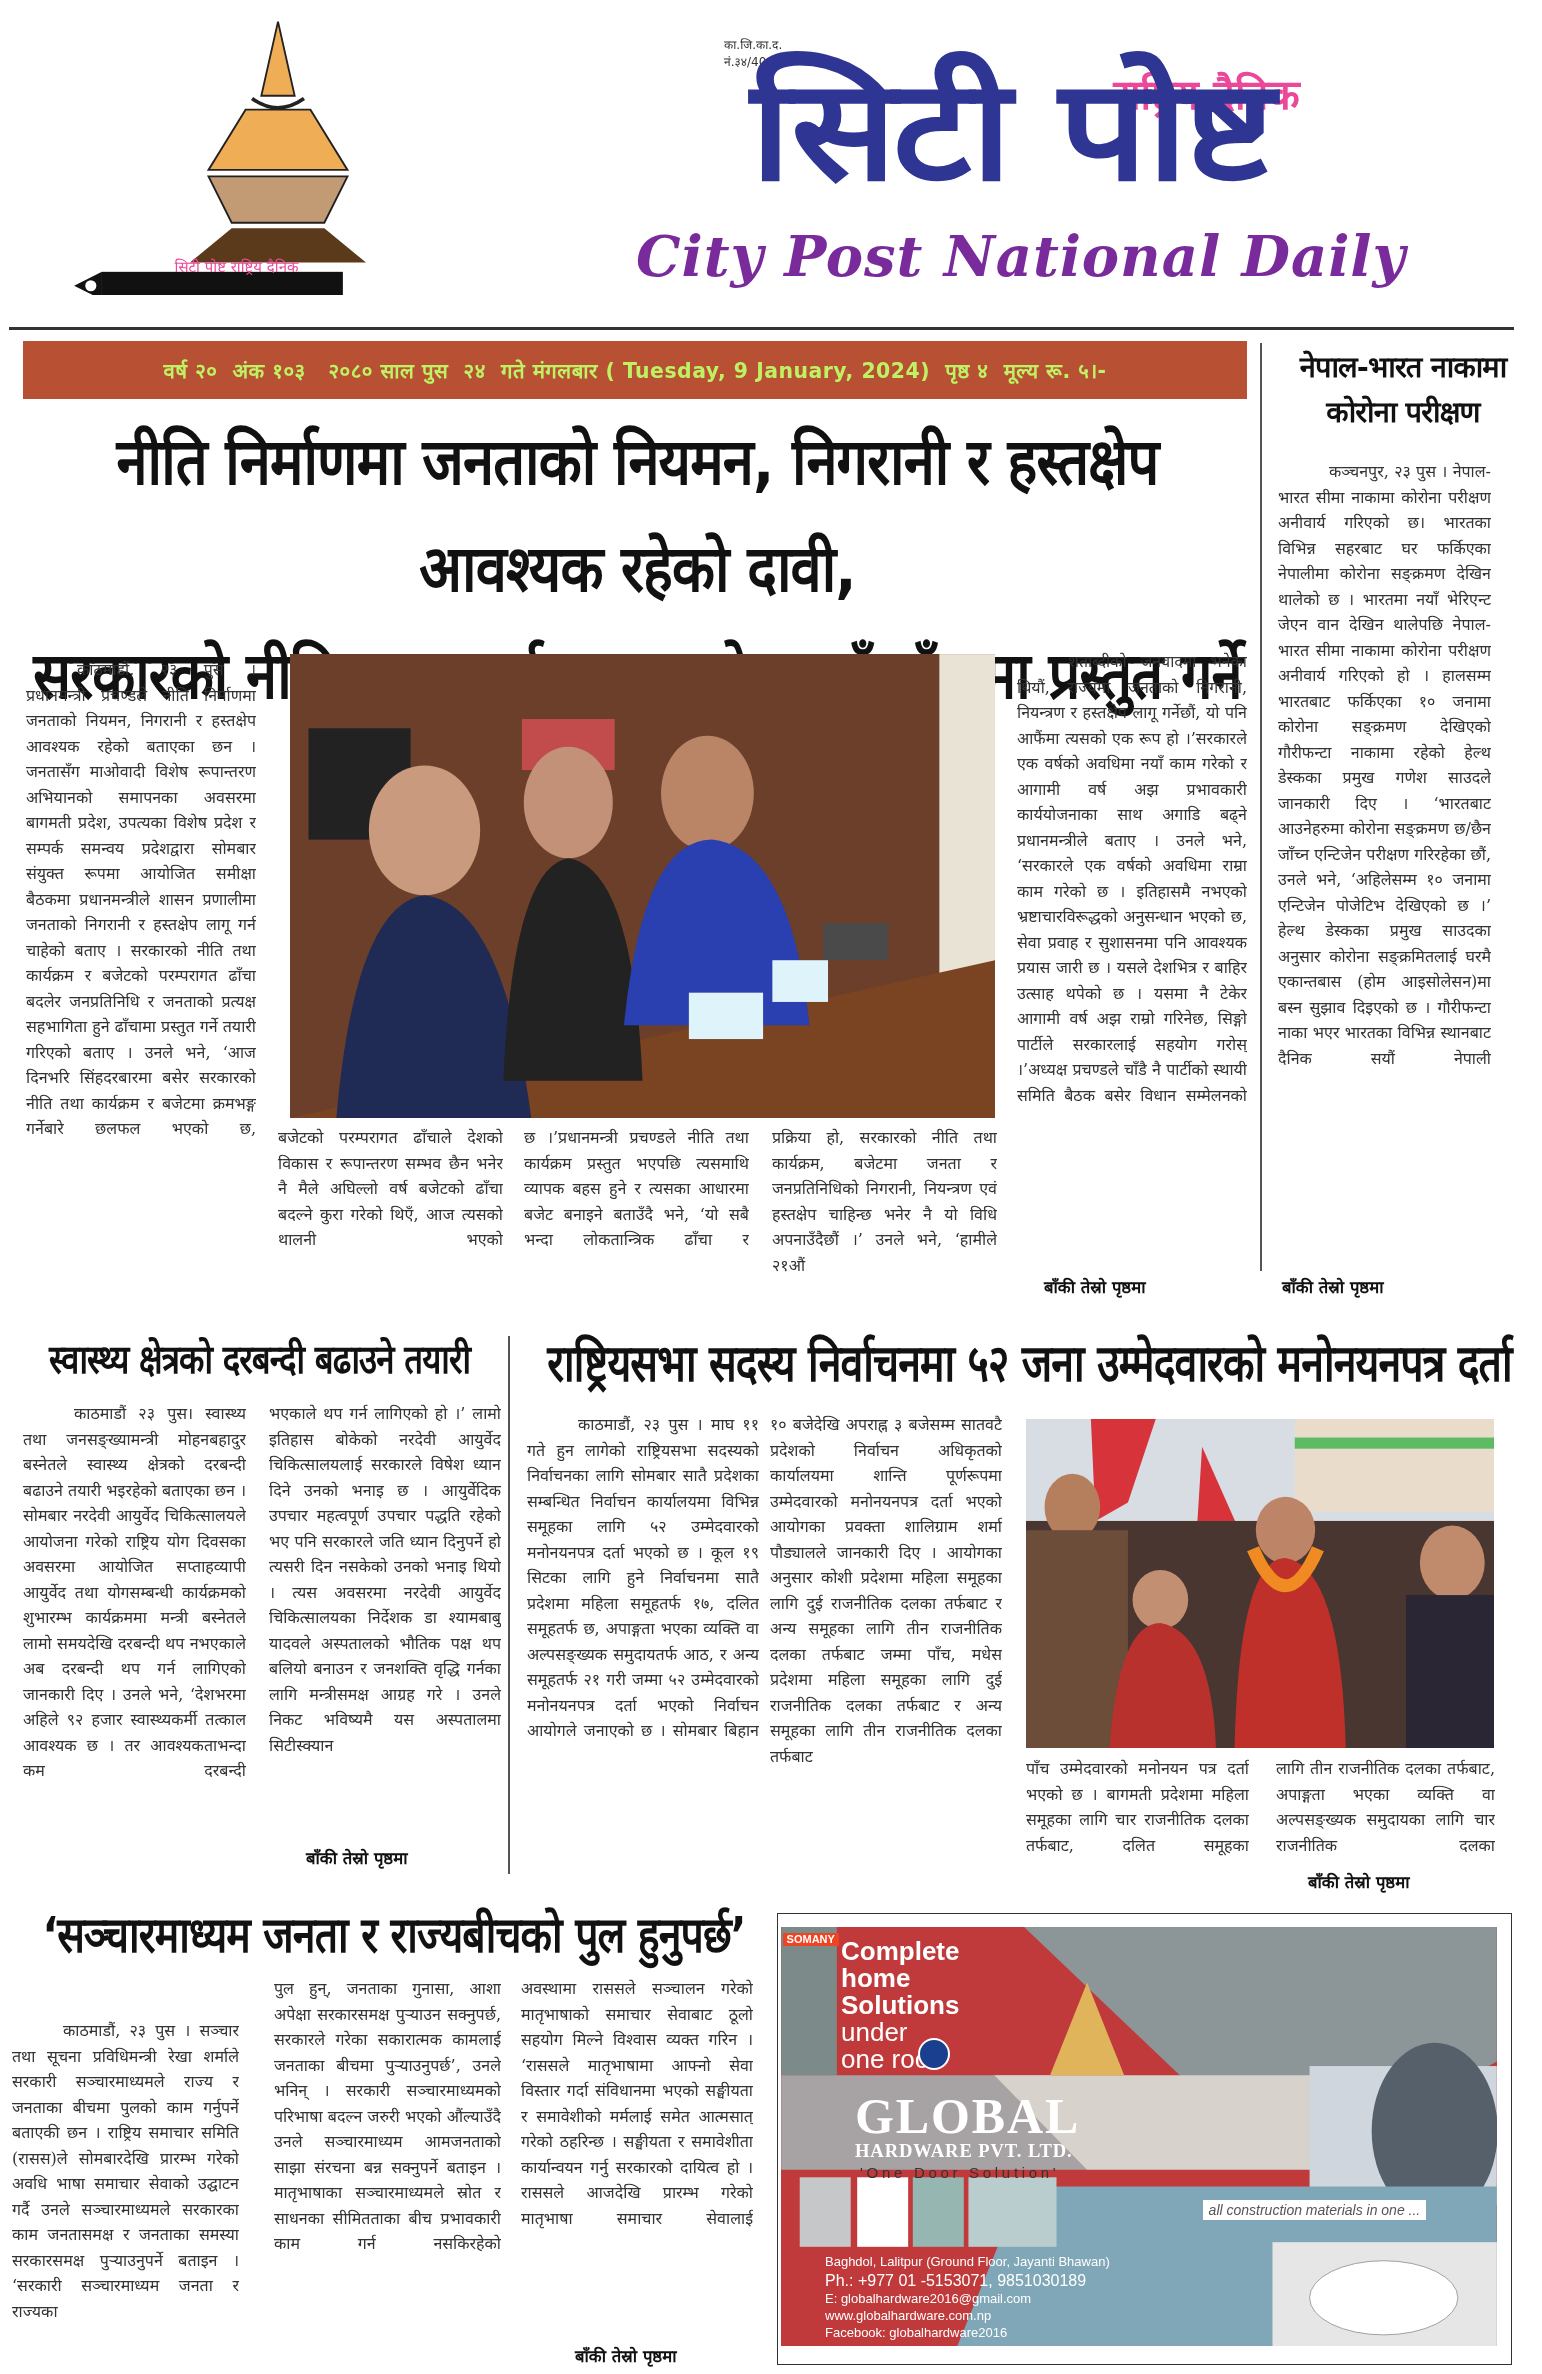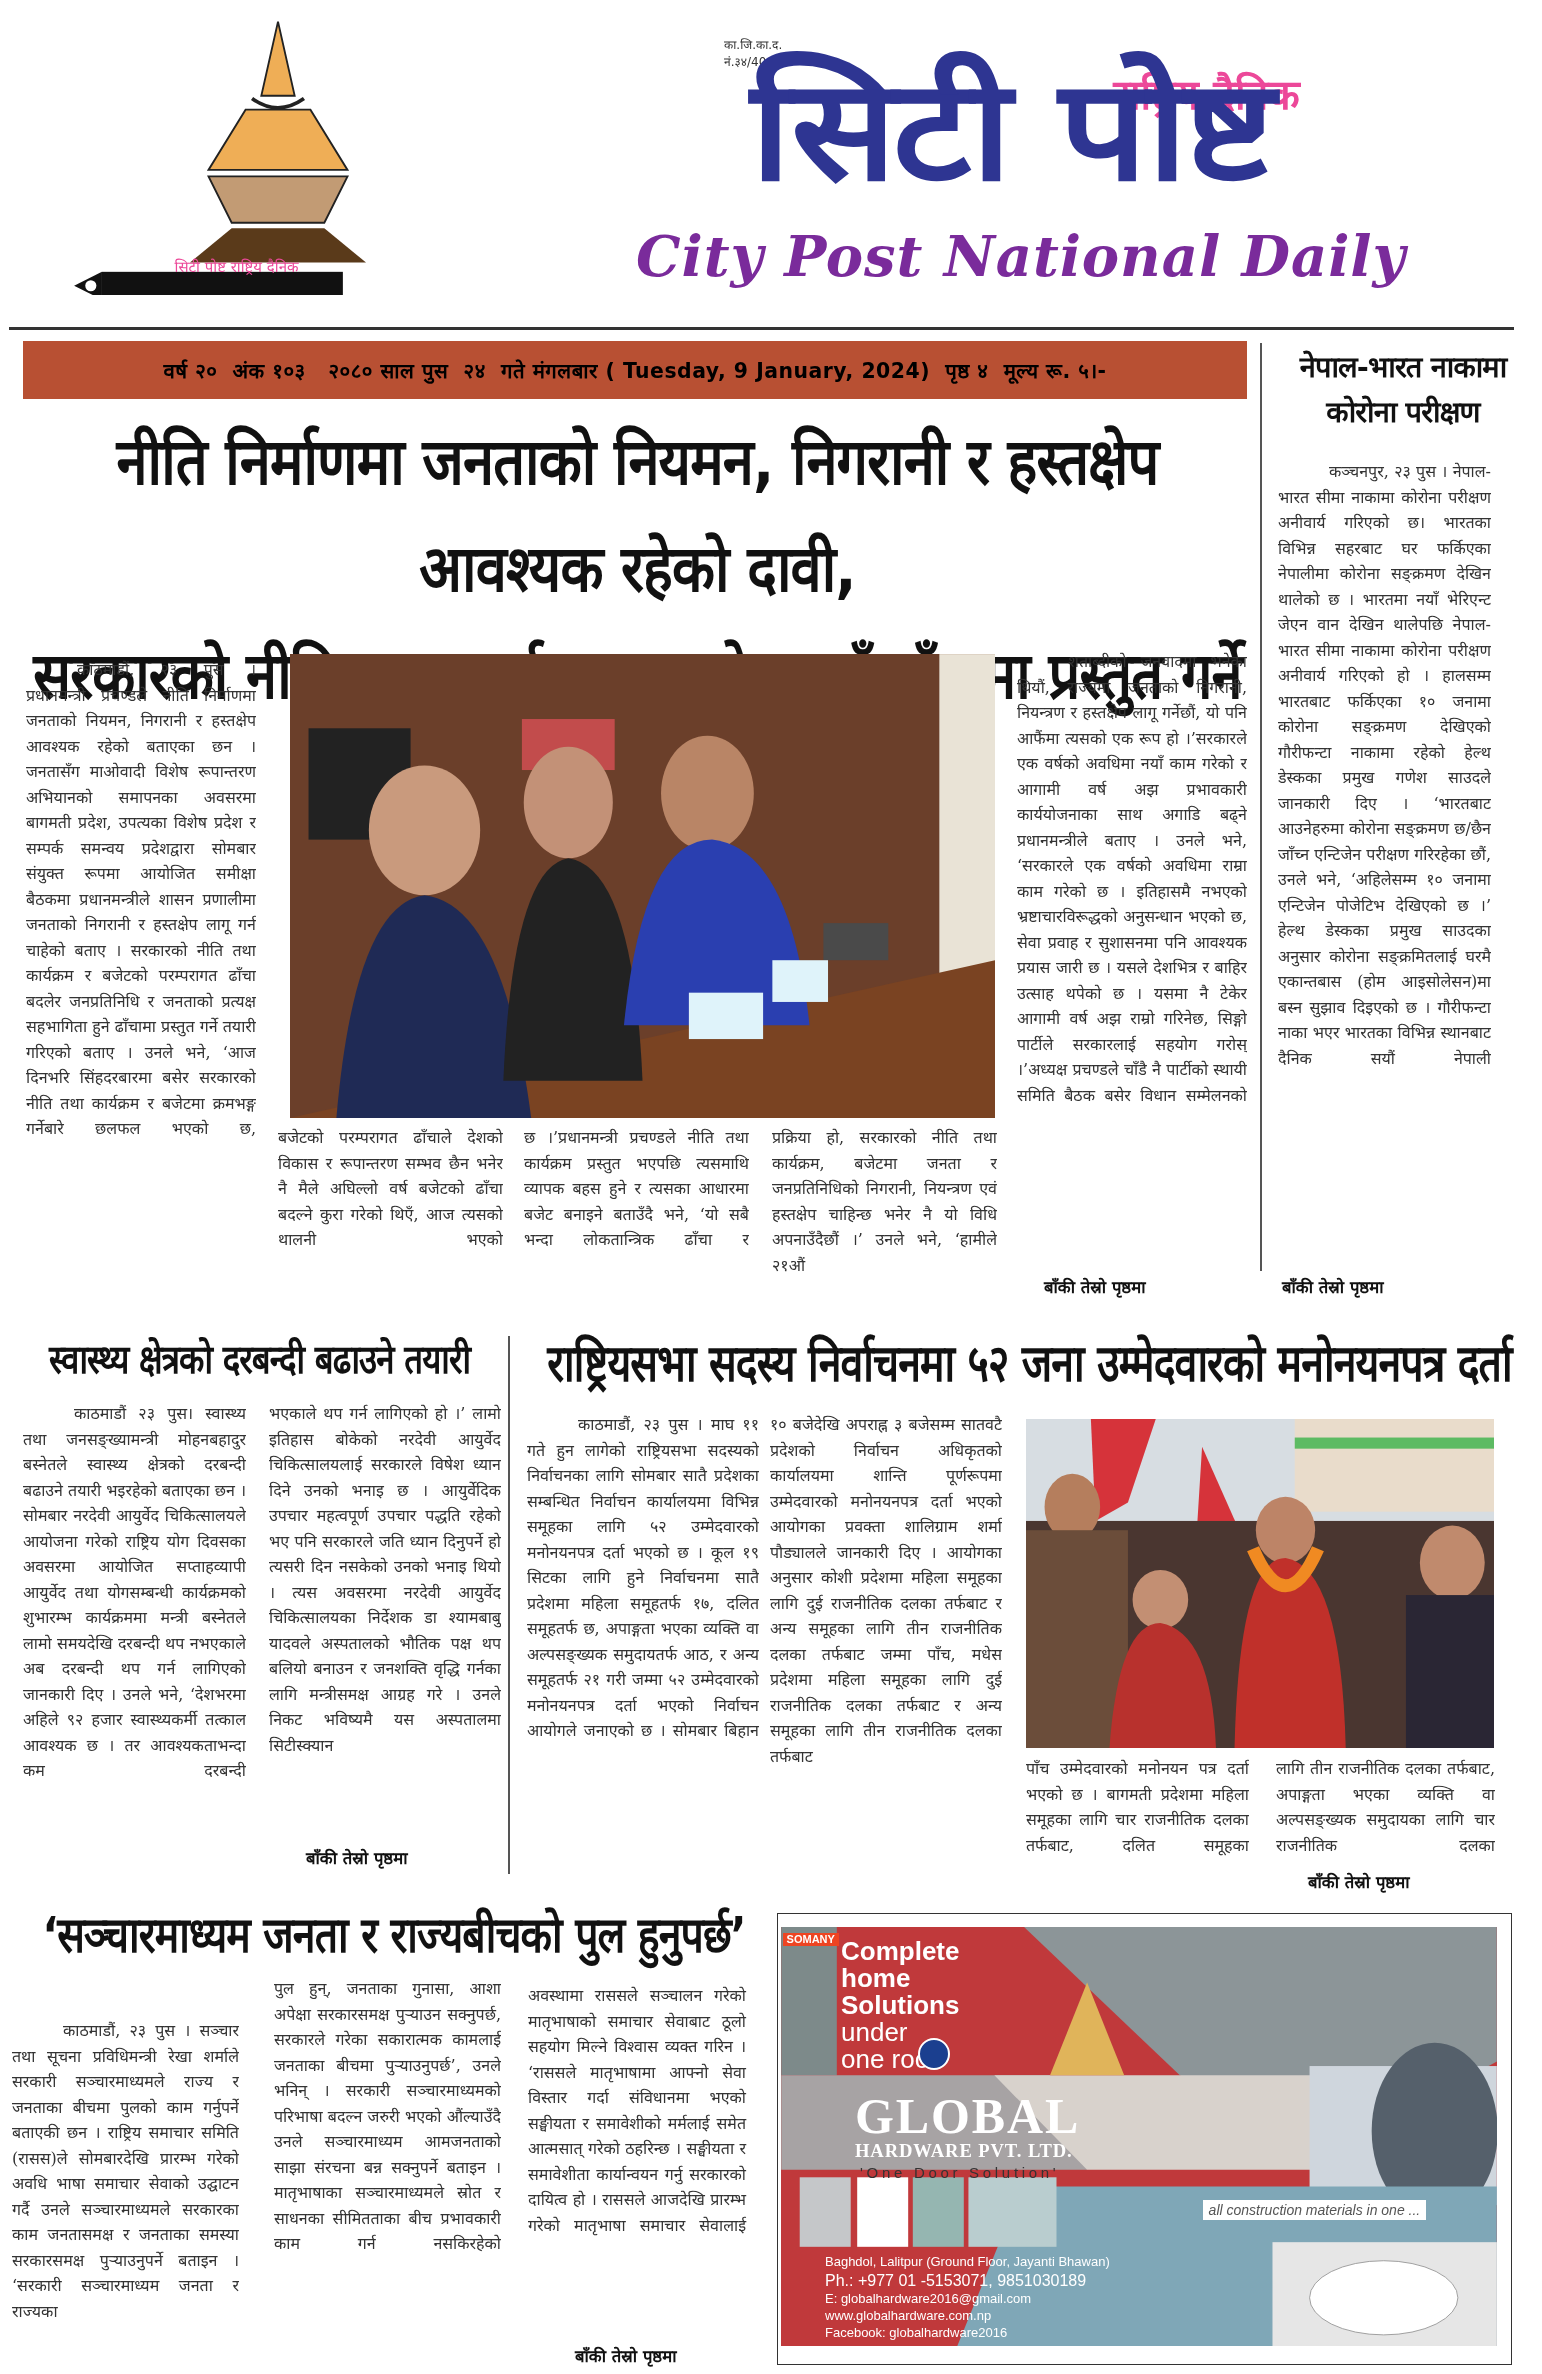"वर्ष २० अंक १०३ २०८०" .datebar { color: #000000 -> #bef264 }
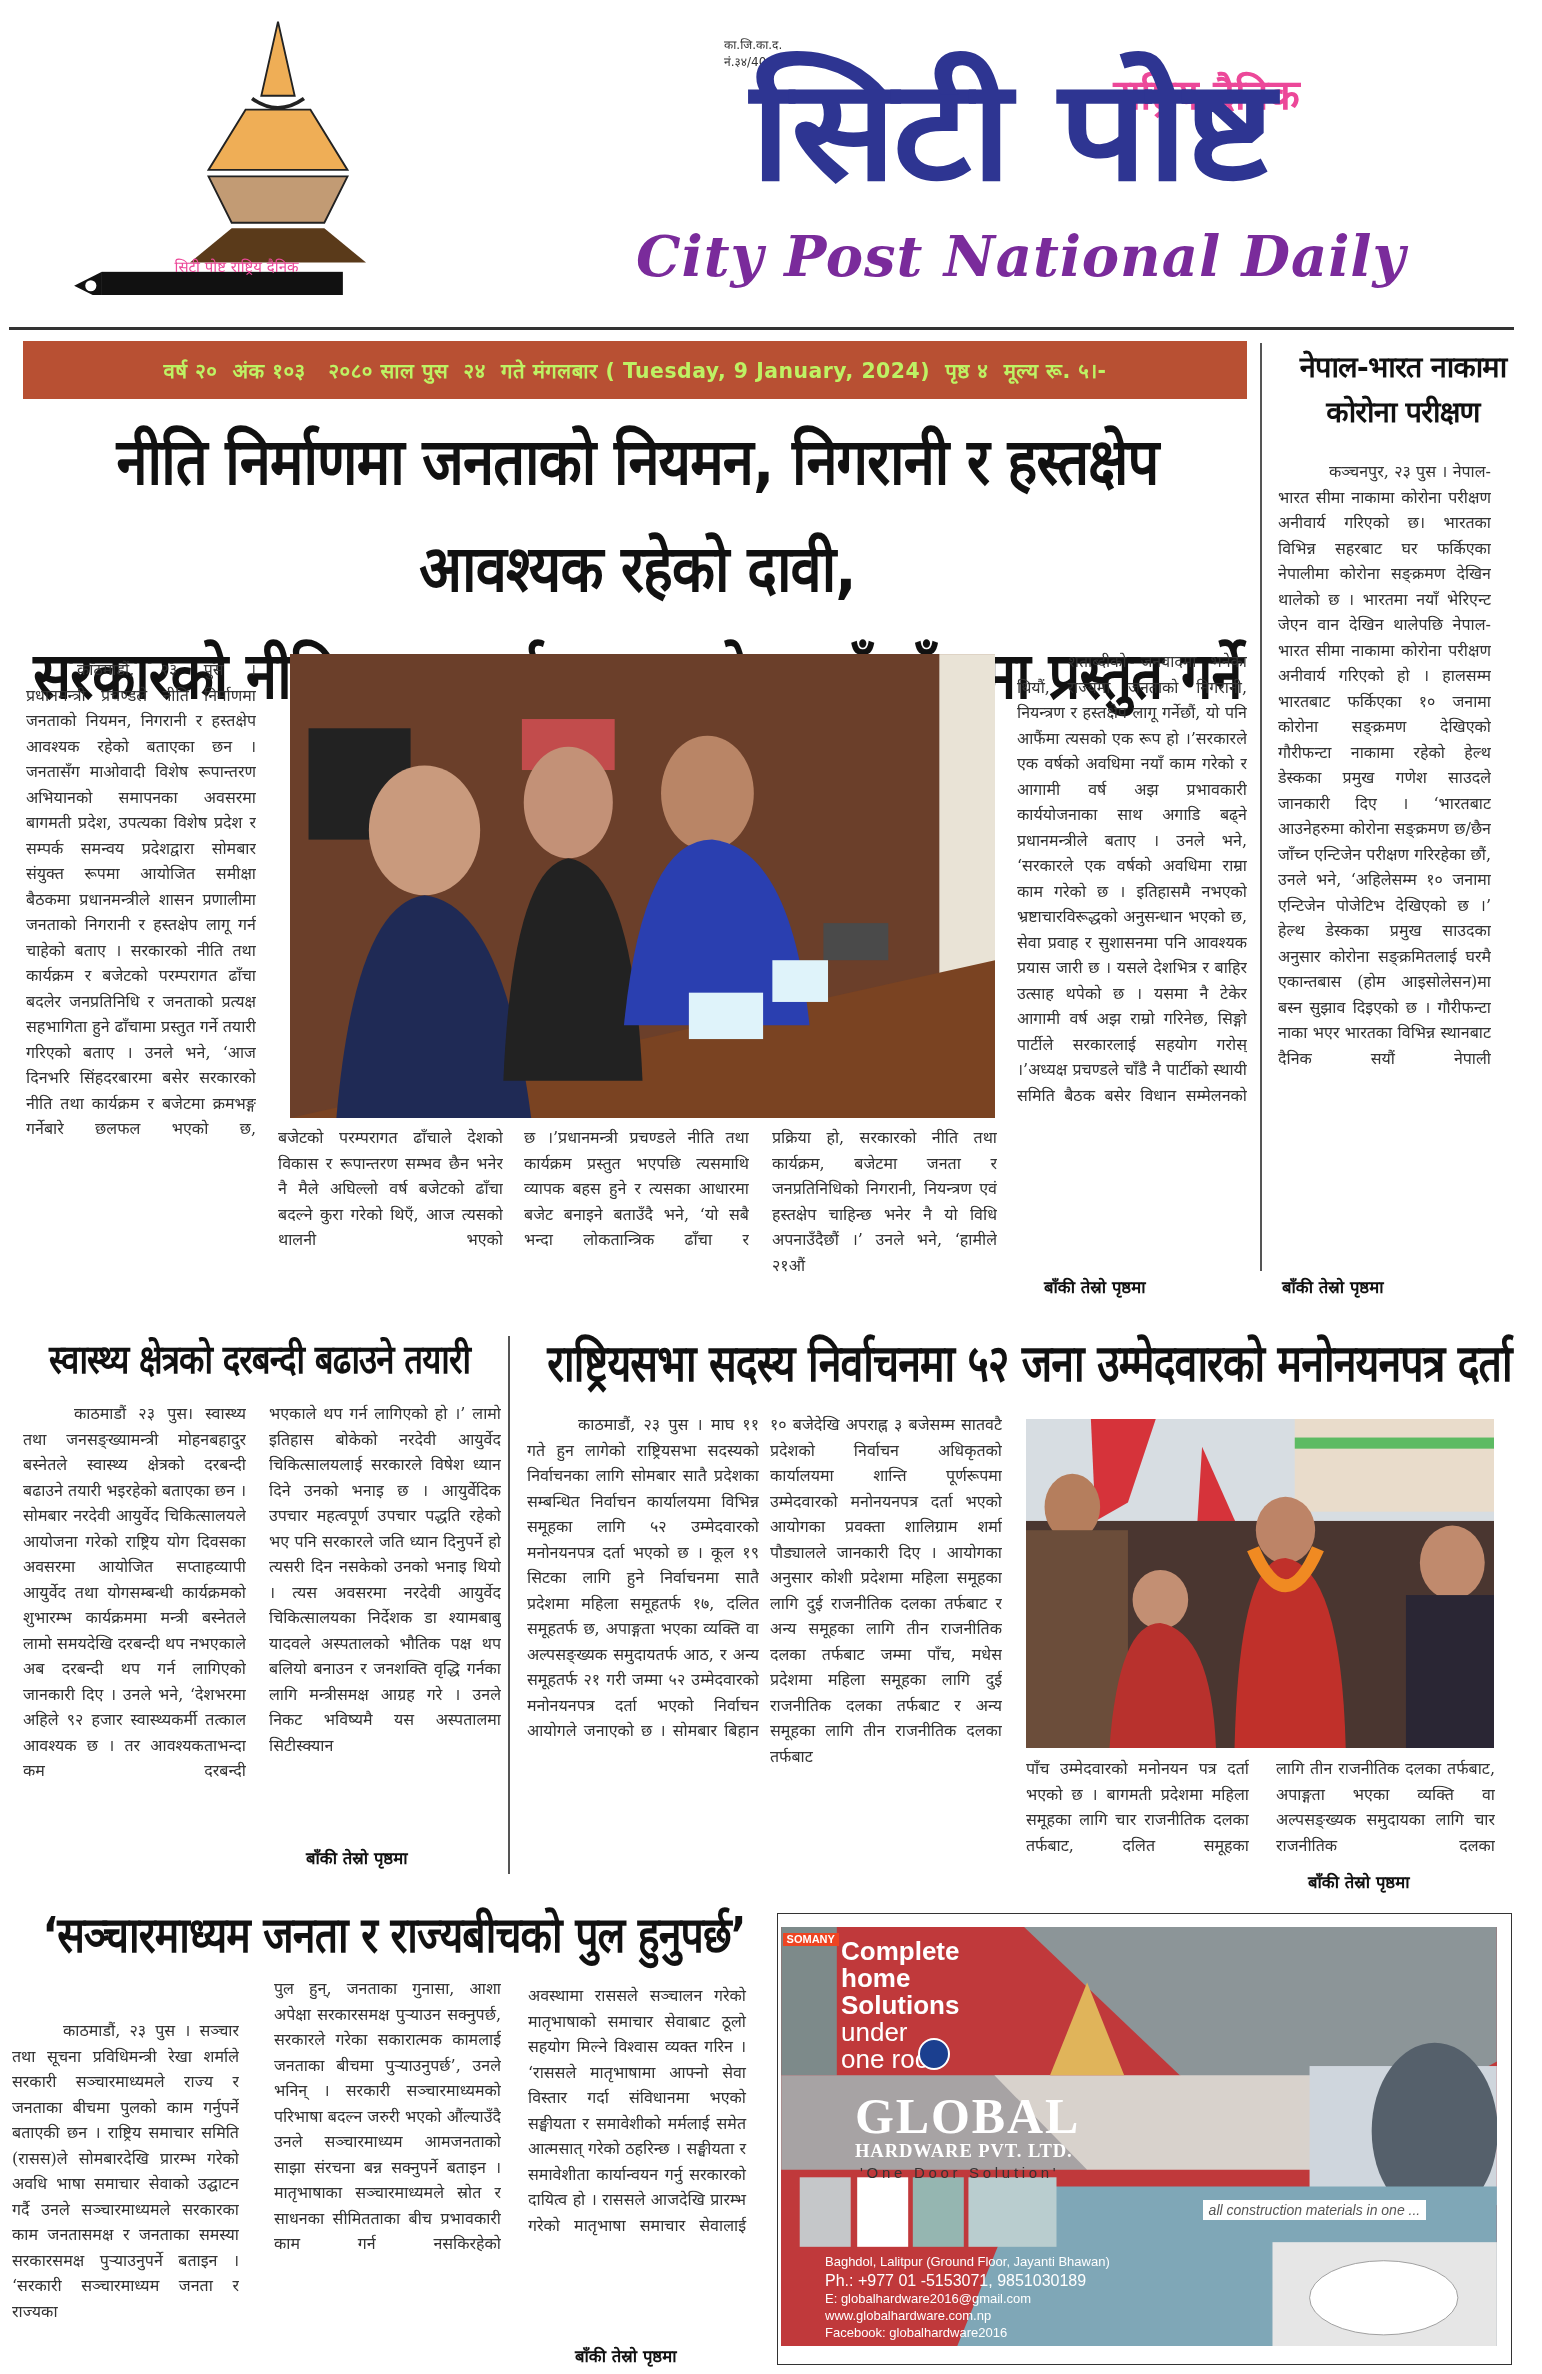"अवस्थामा राससले सञ्चालन गरेको मातृभाषाको" p { margin: 7px -> 0 }
